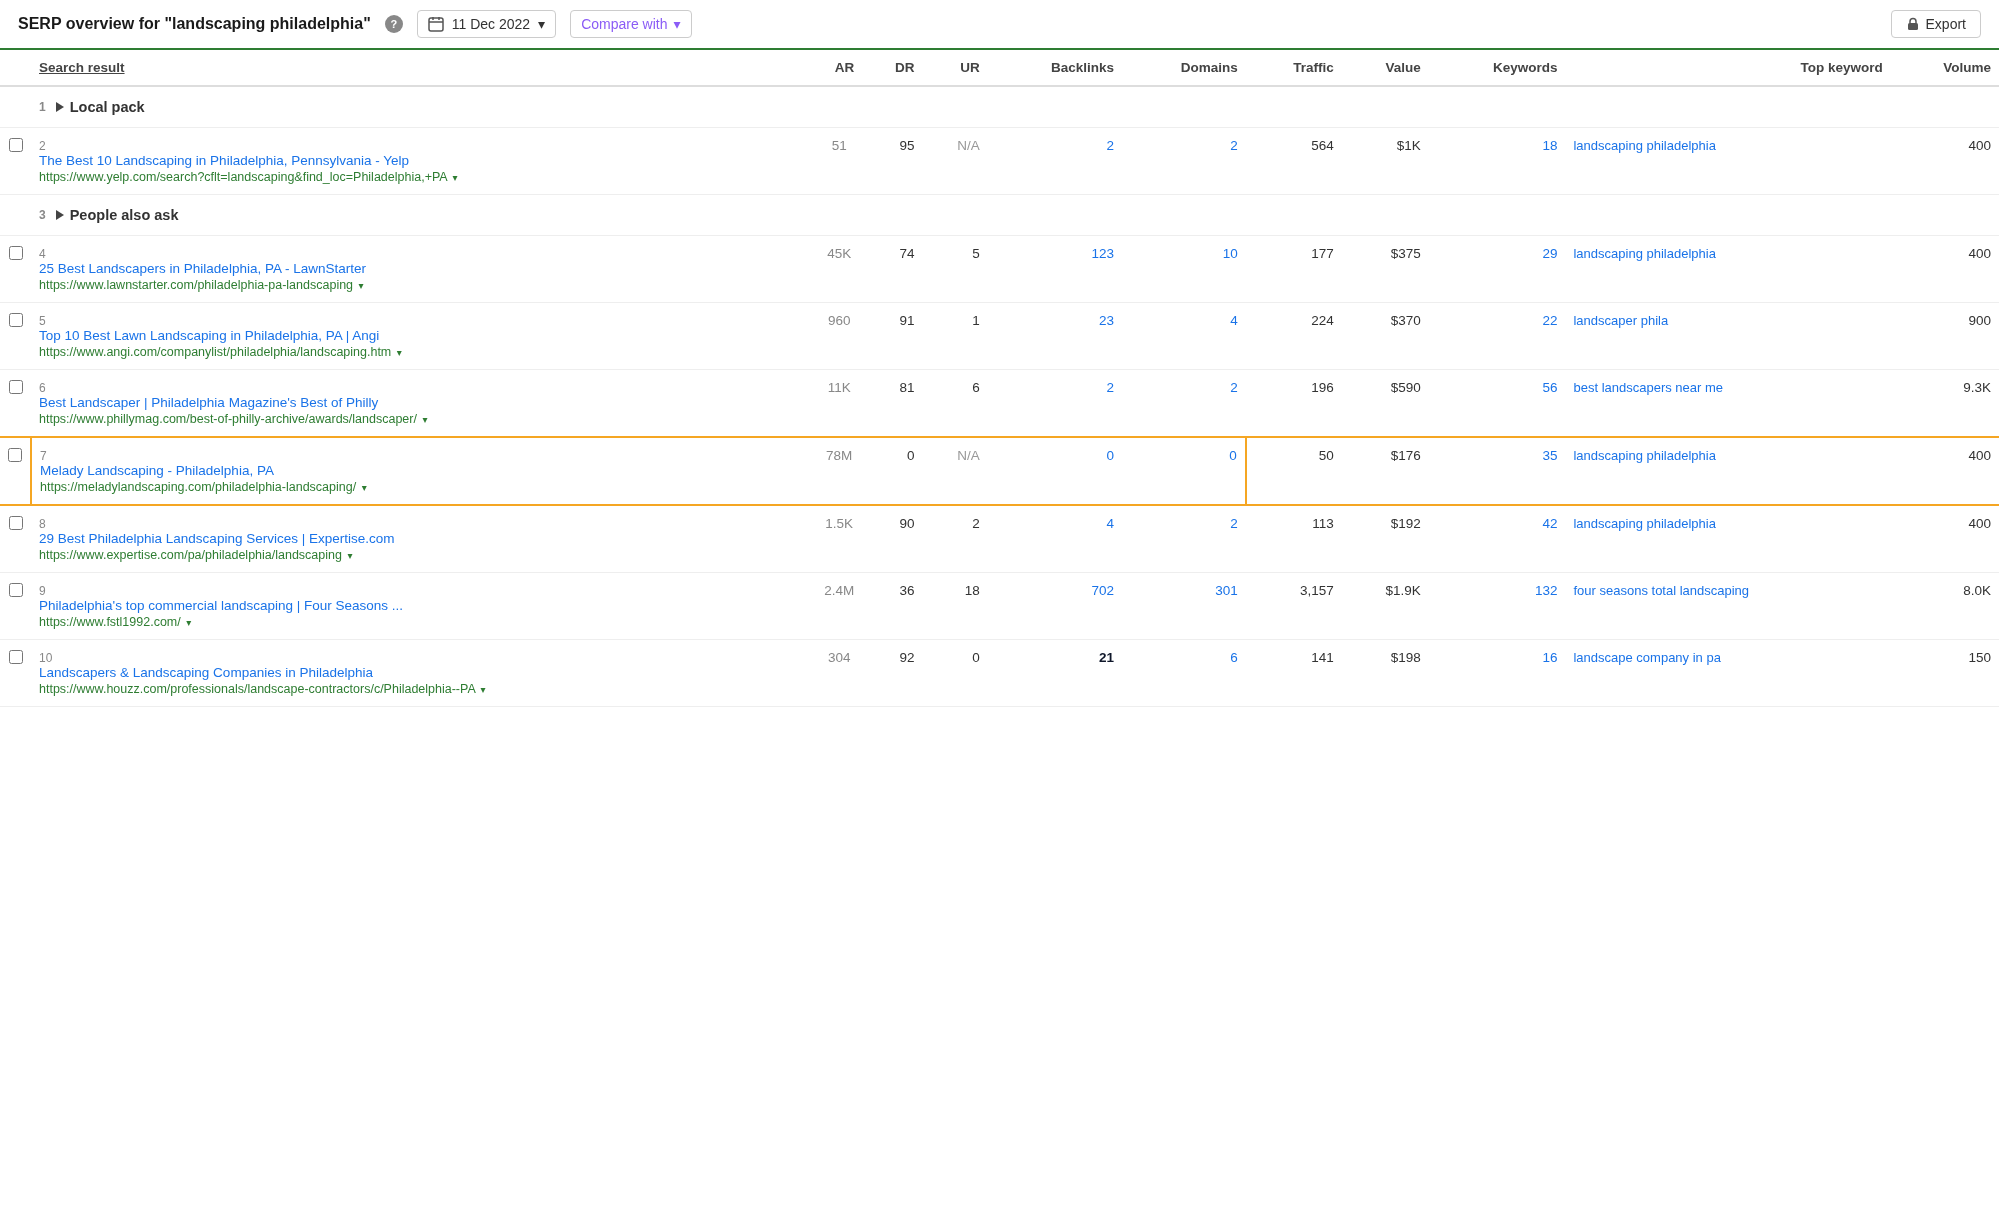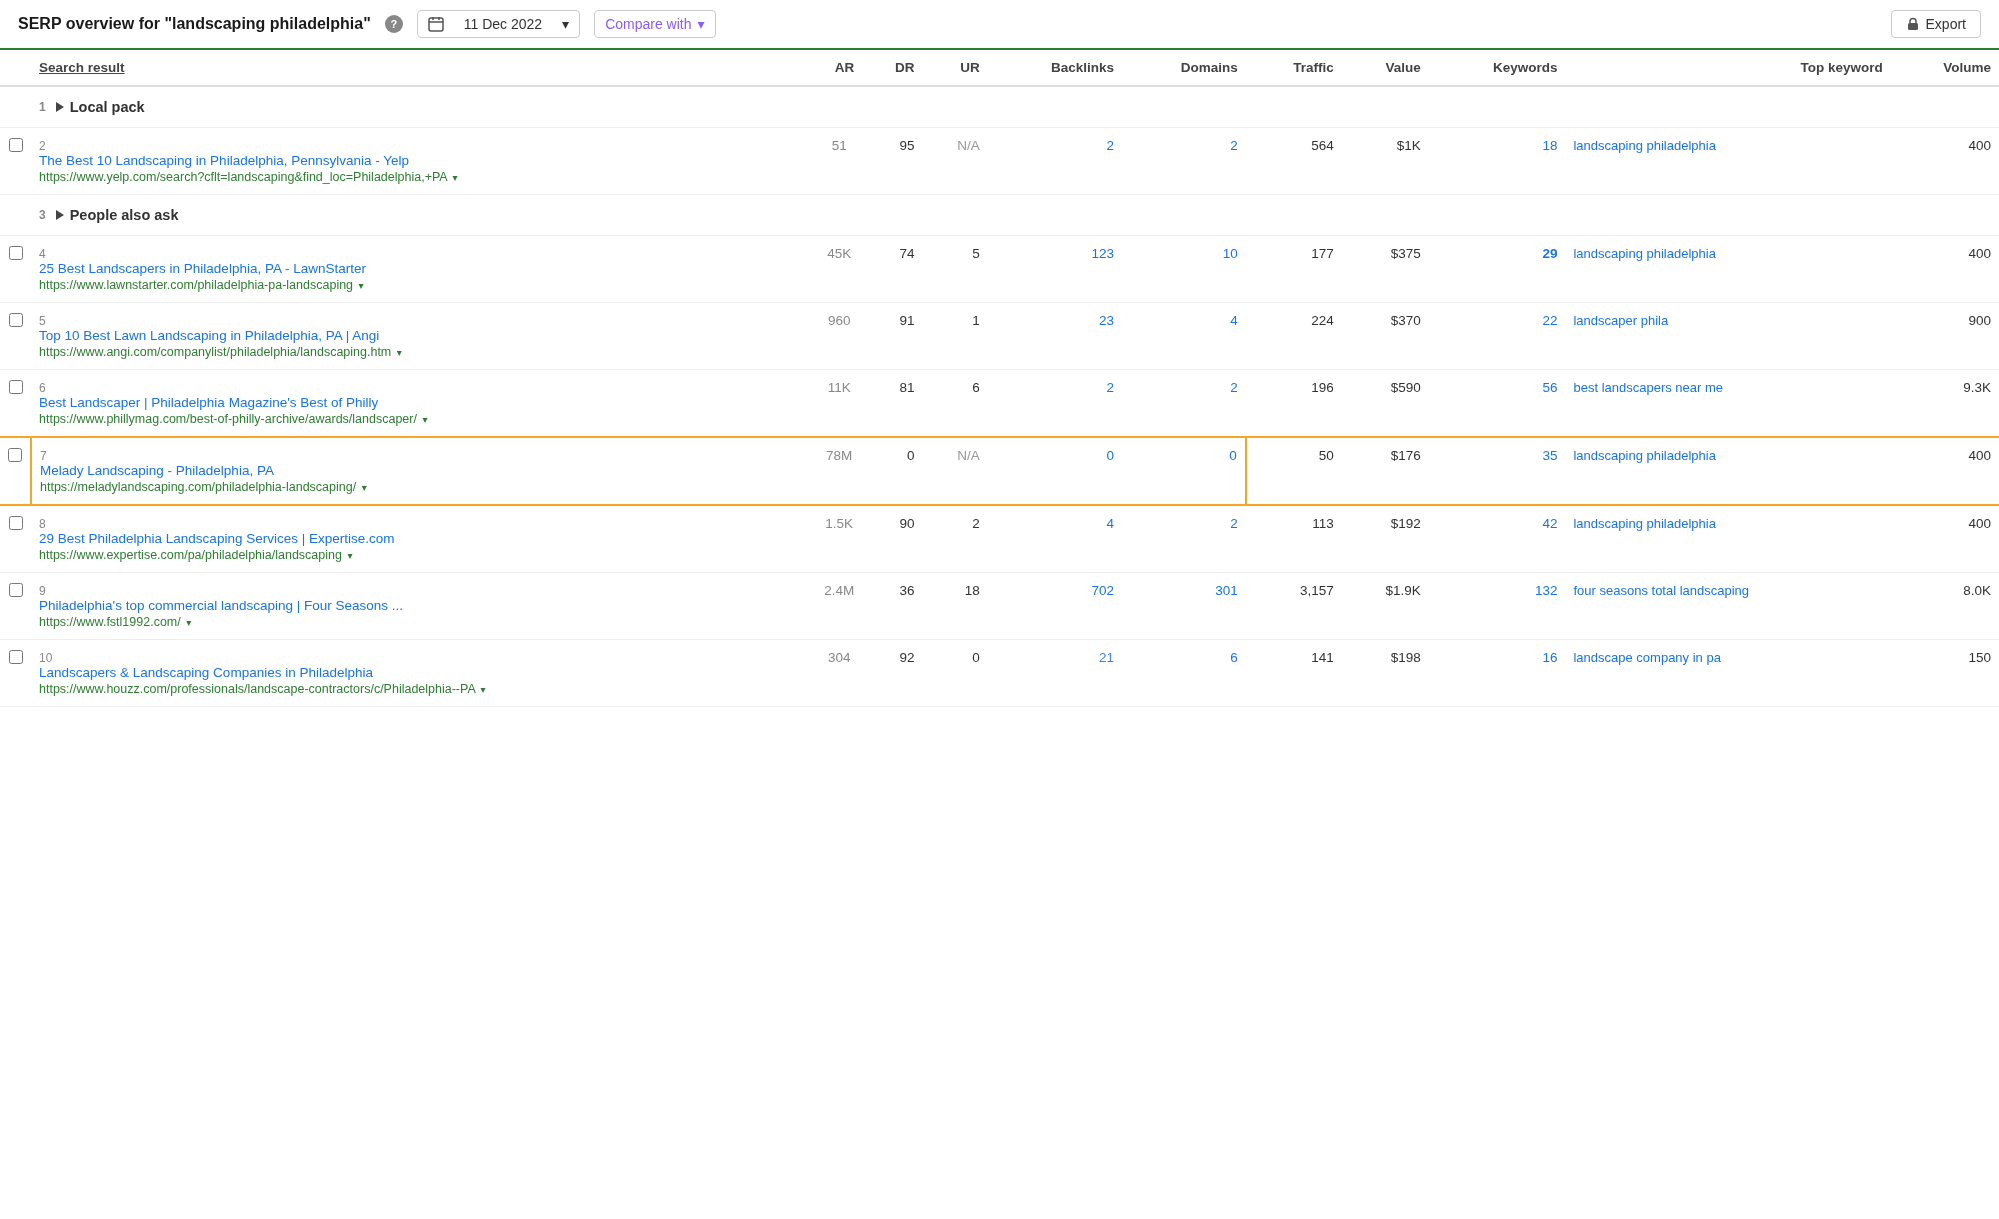"11 Dec 2022" .date-btn { gap: 20px -> 8px }
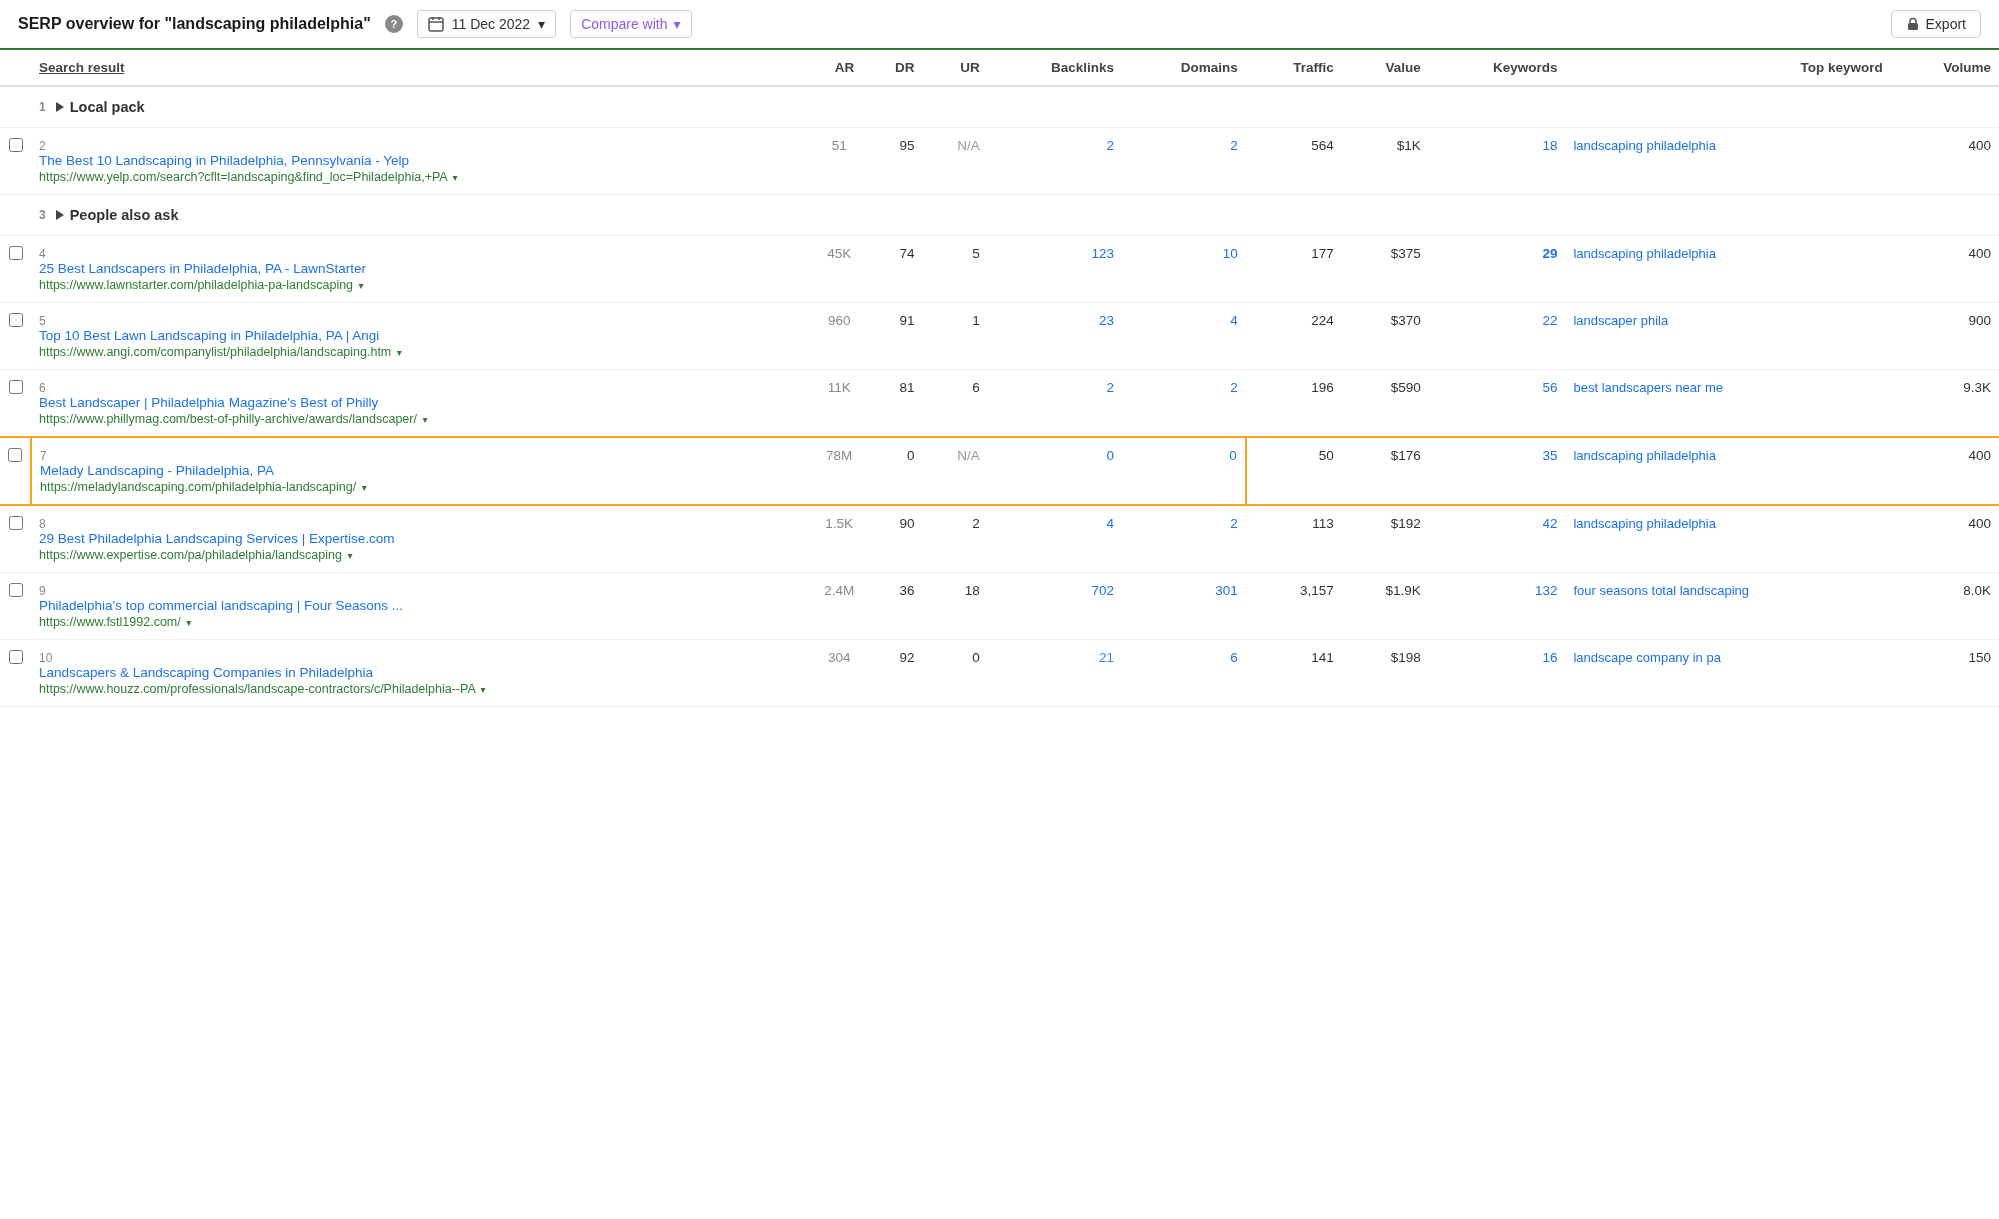"29" span { font-weight: 700 -> 400 }
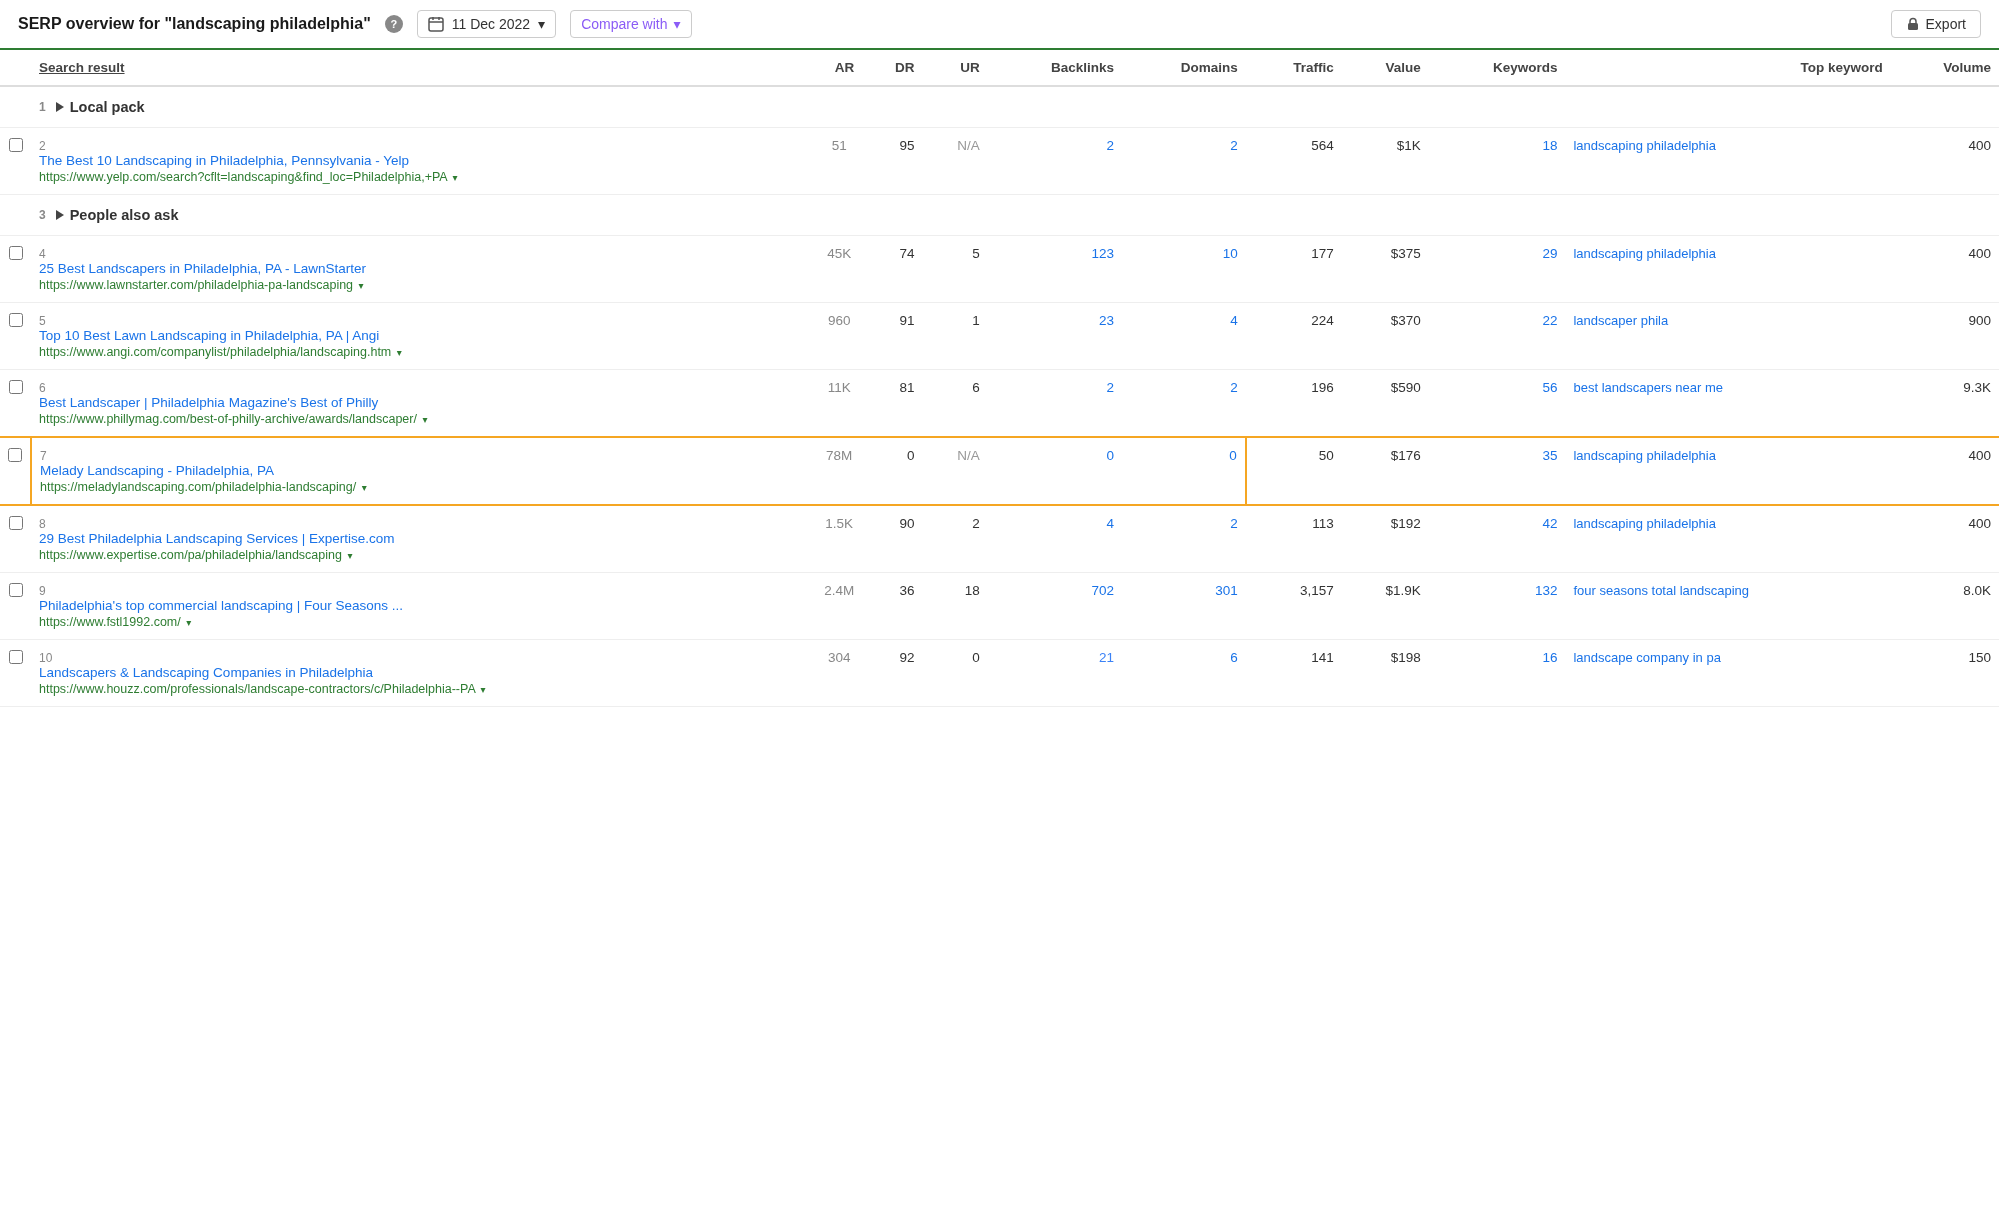"21" span { color: #3b82f6 -> #0f172a; font-weight: 400 -> 700 }
